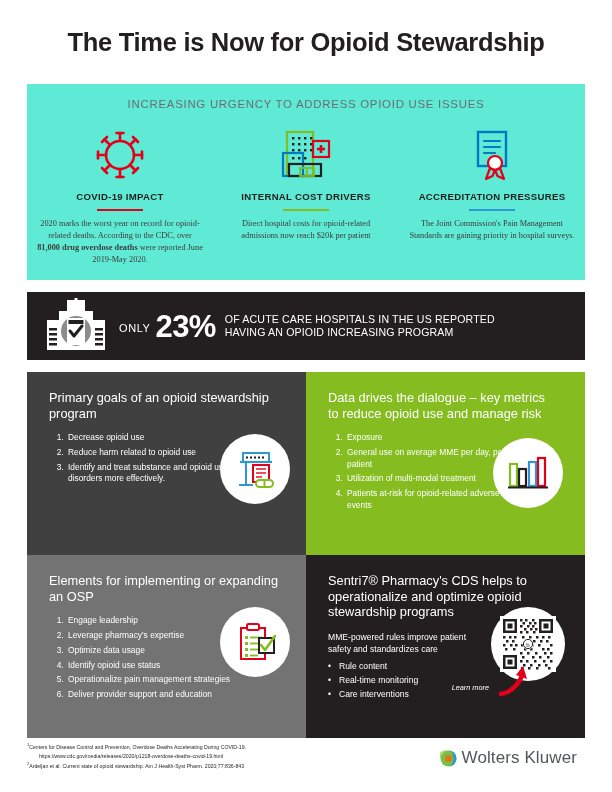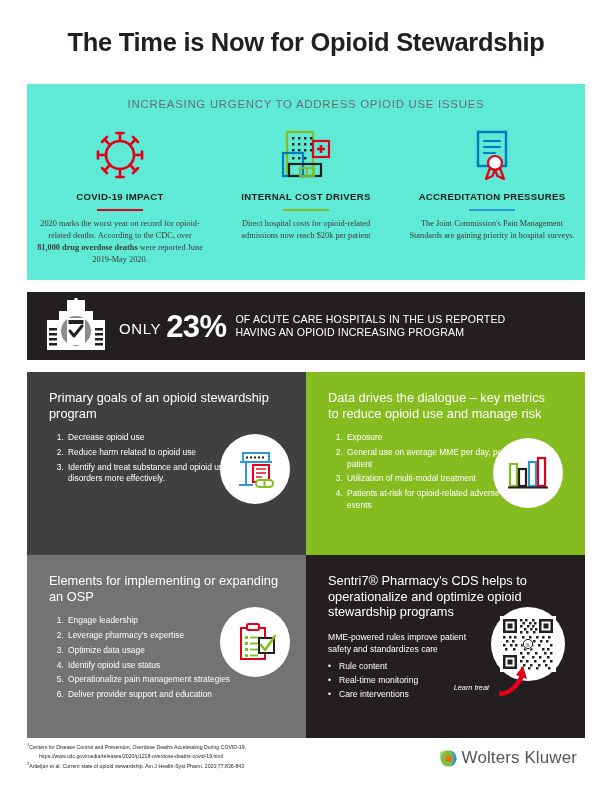"ONLY" .stat-only { font-size: 15px -> 11px }
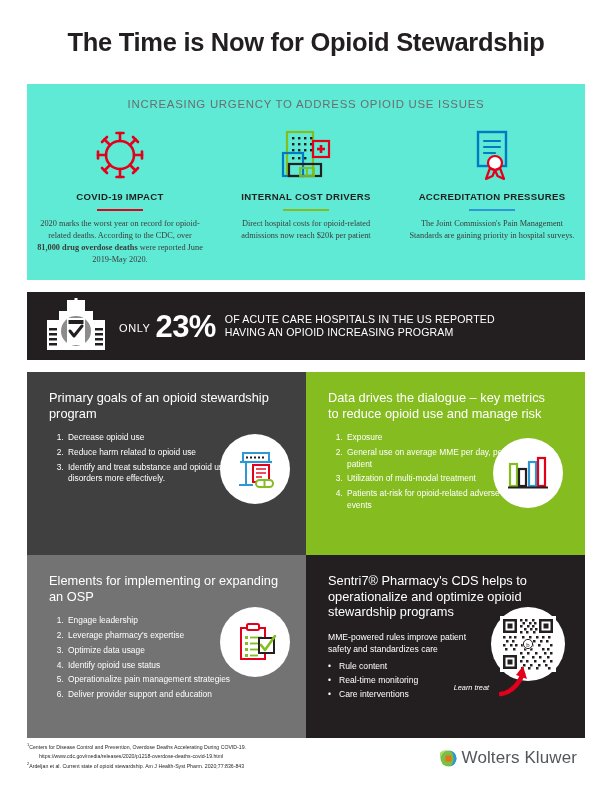"Learn treat" div.learn-more { text: treat -> more }
